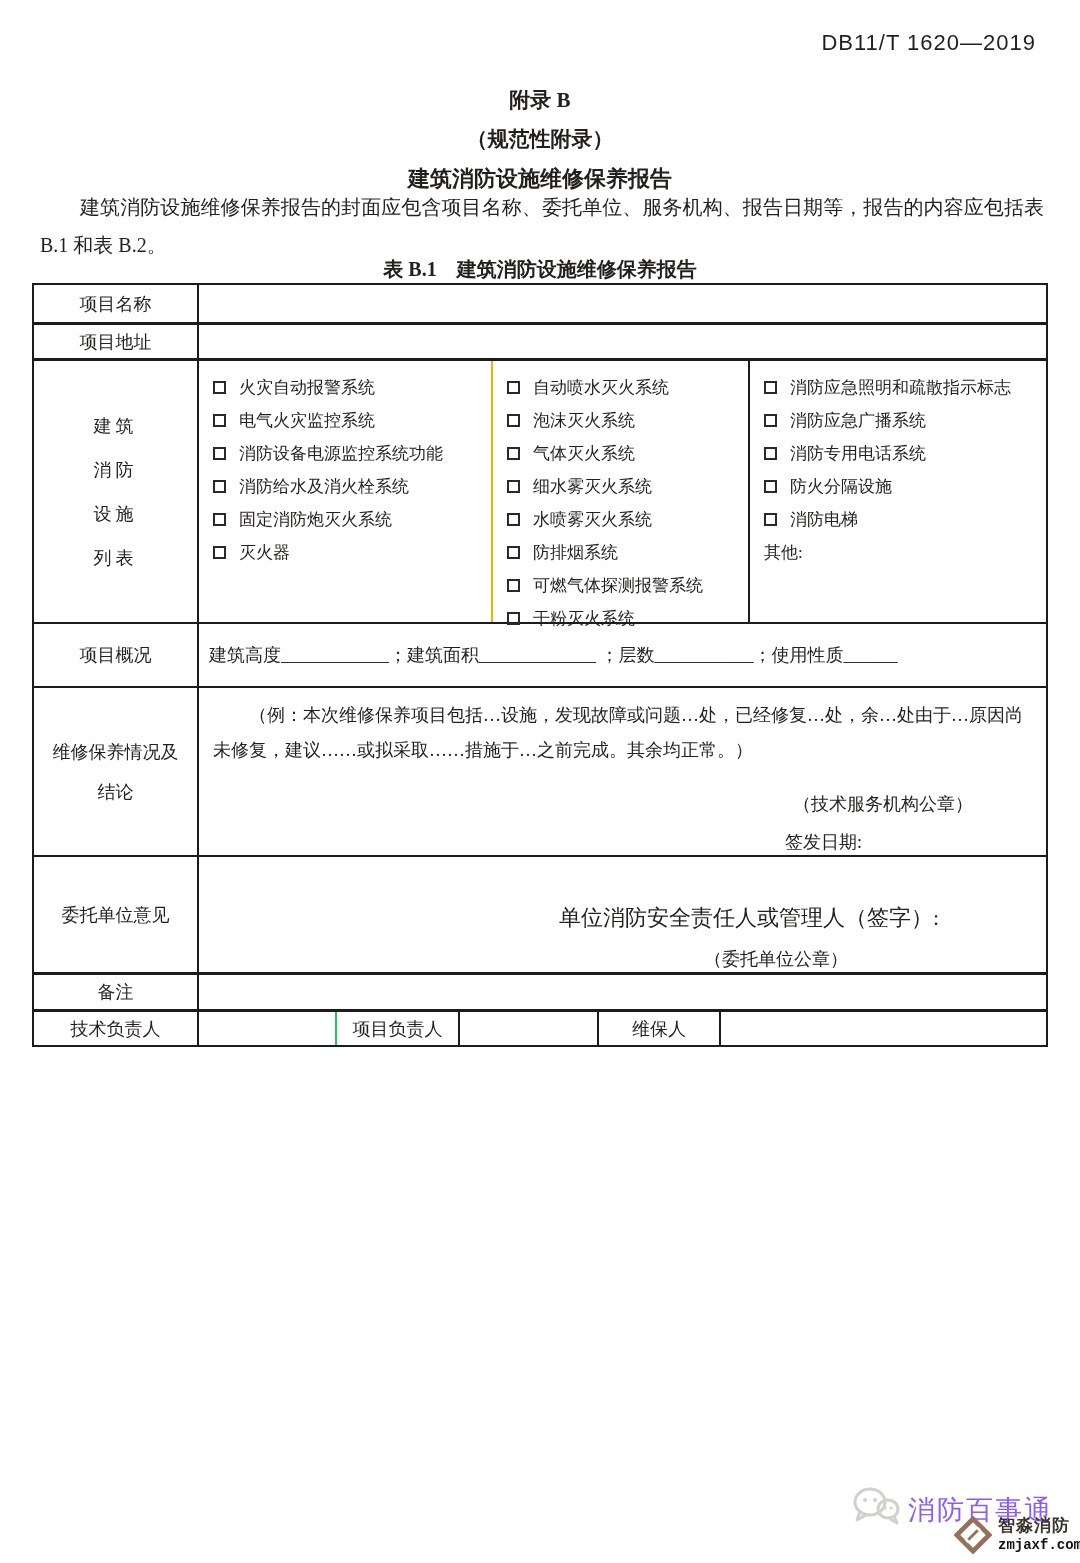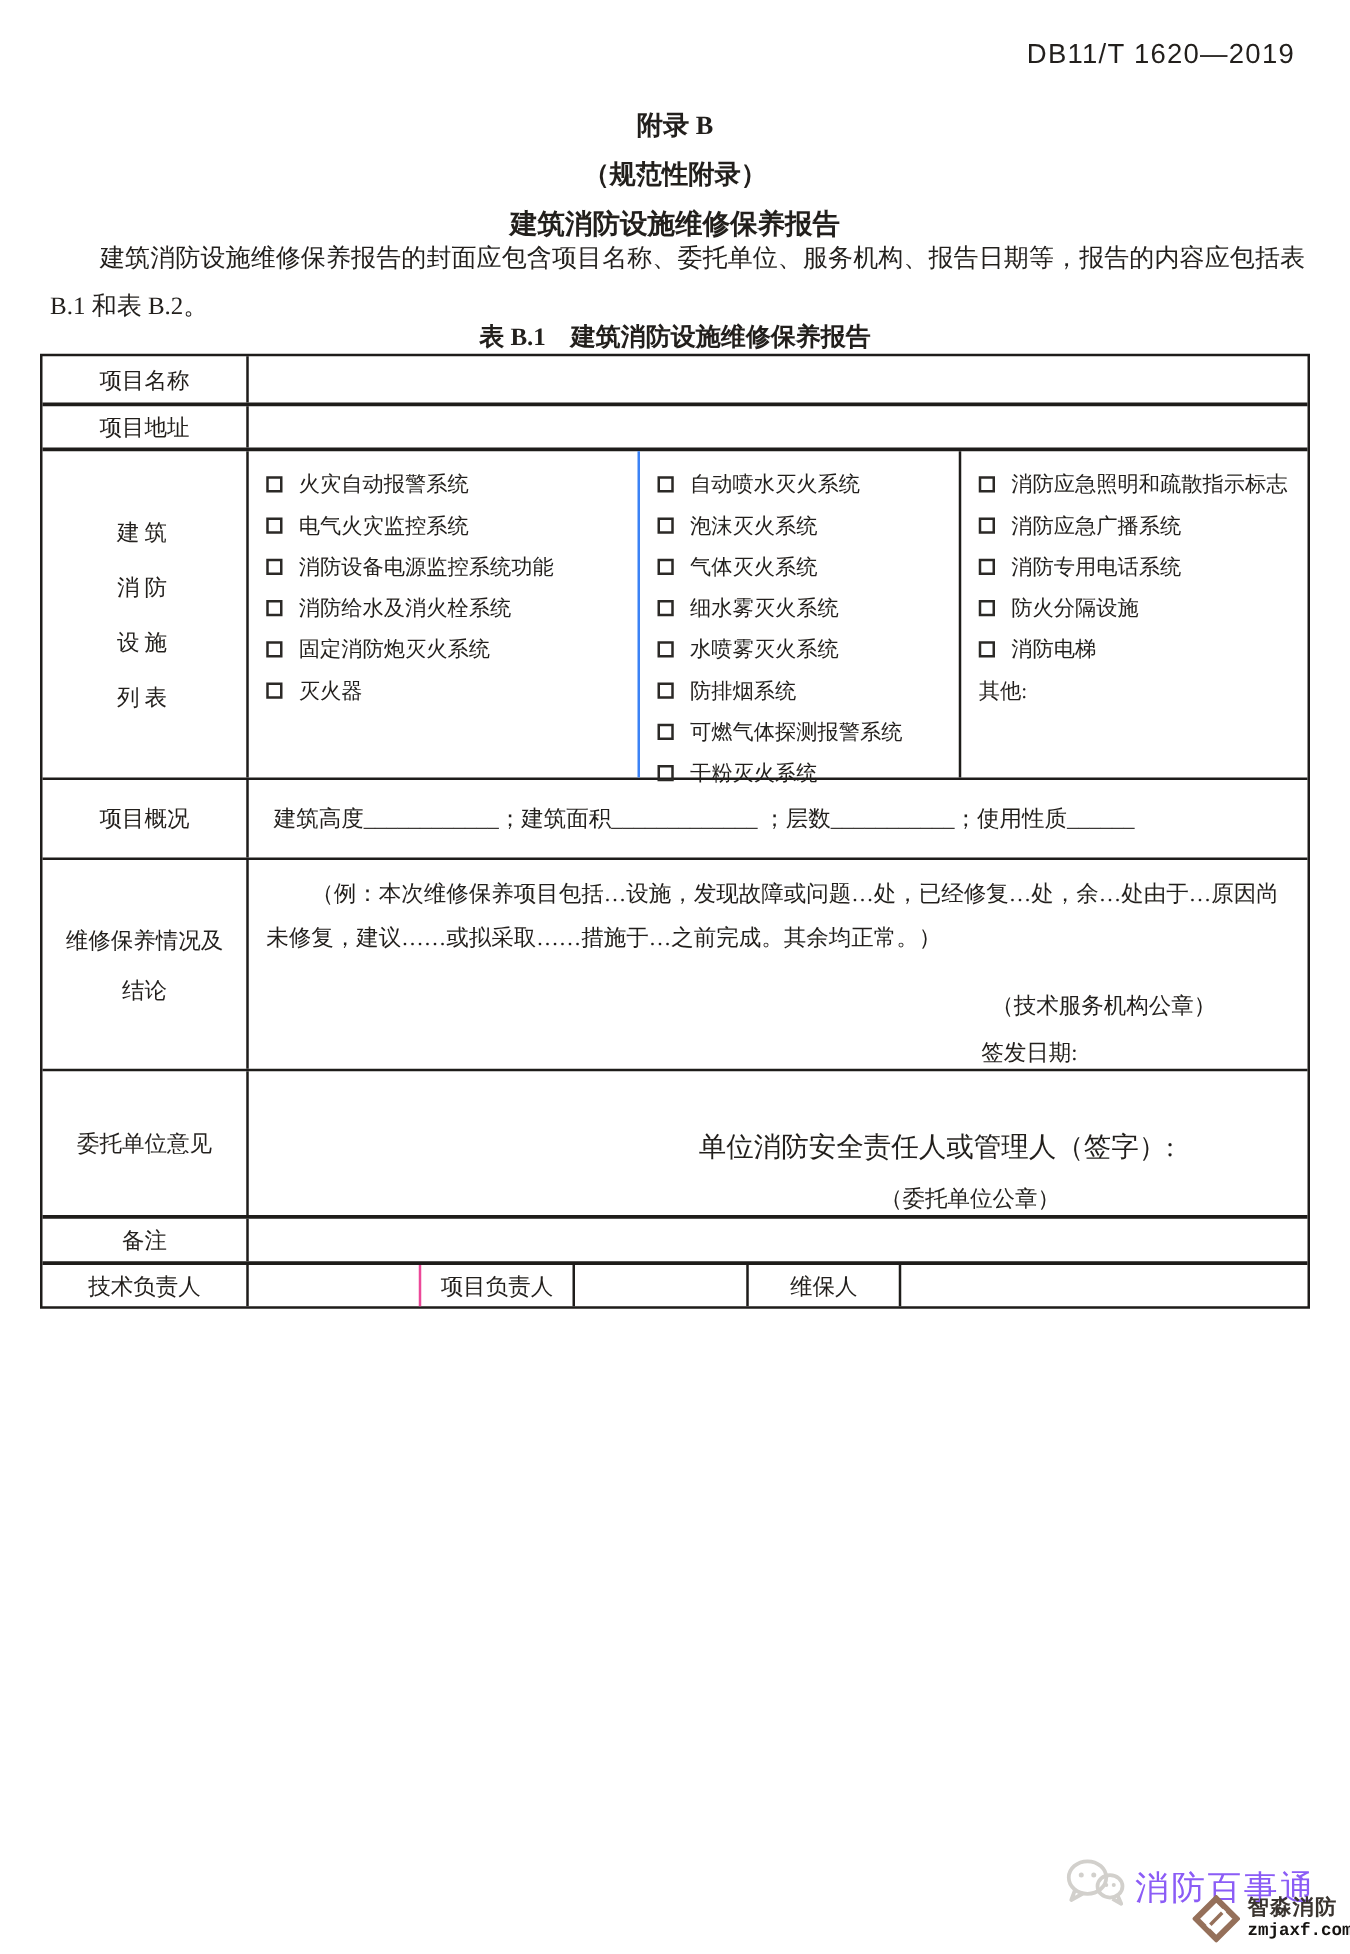"自动喷水灭火系统" .c2 { border-left: 2px solid #3b82f6 -> 2px solid #eab308; margin-left: 19px -> none }
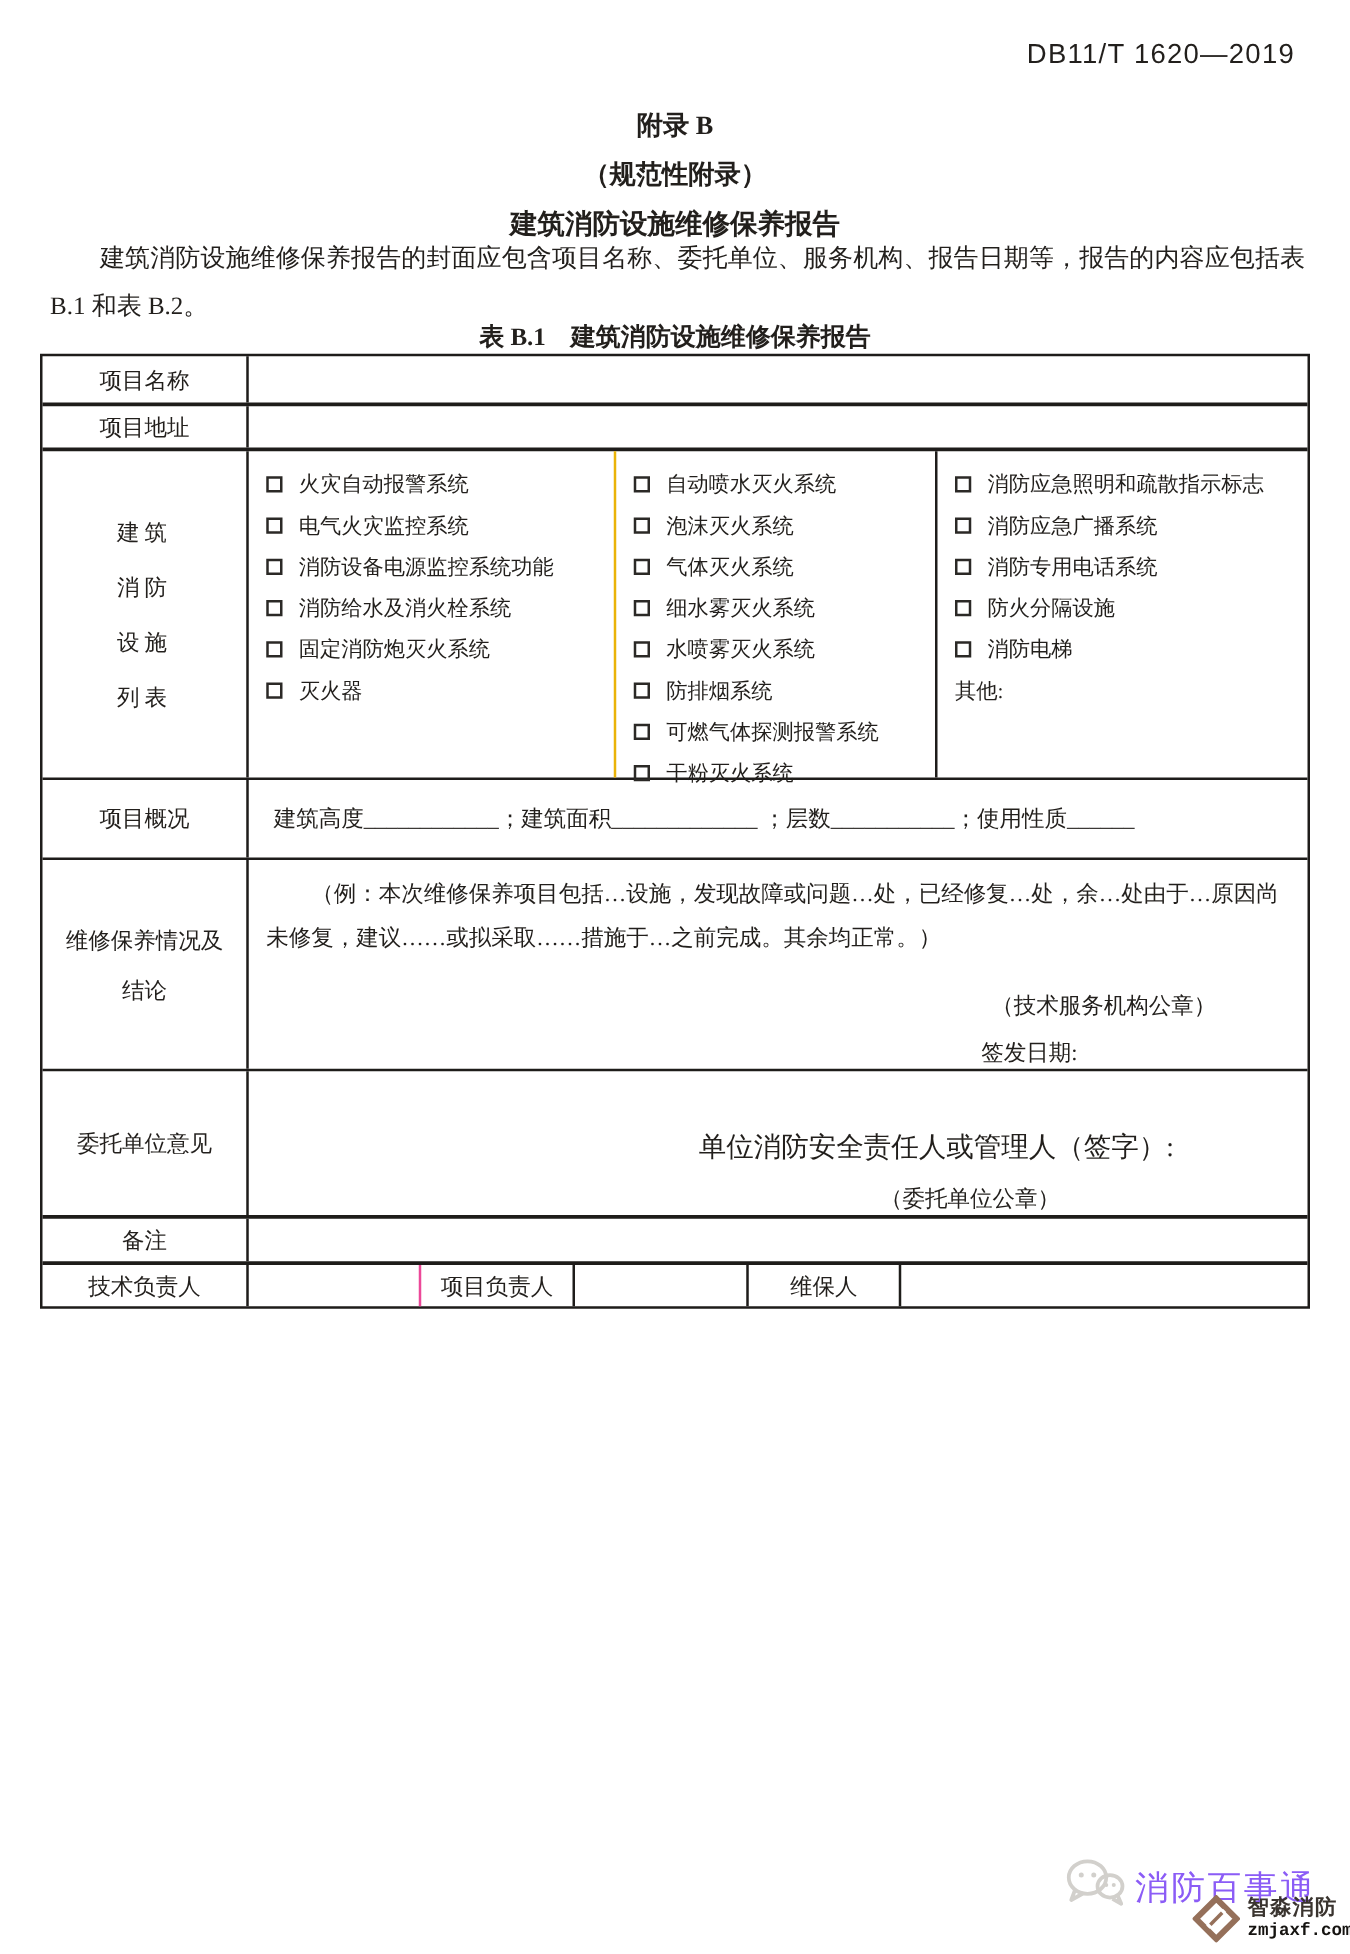"建筑高度____________；建筑面积_____________" .overview-content { padding-left: 20px -> 10px }
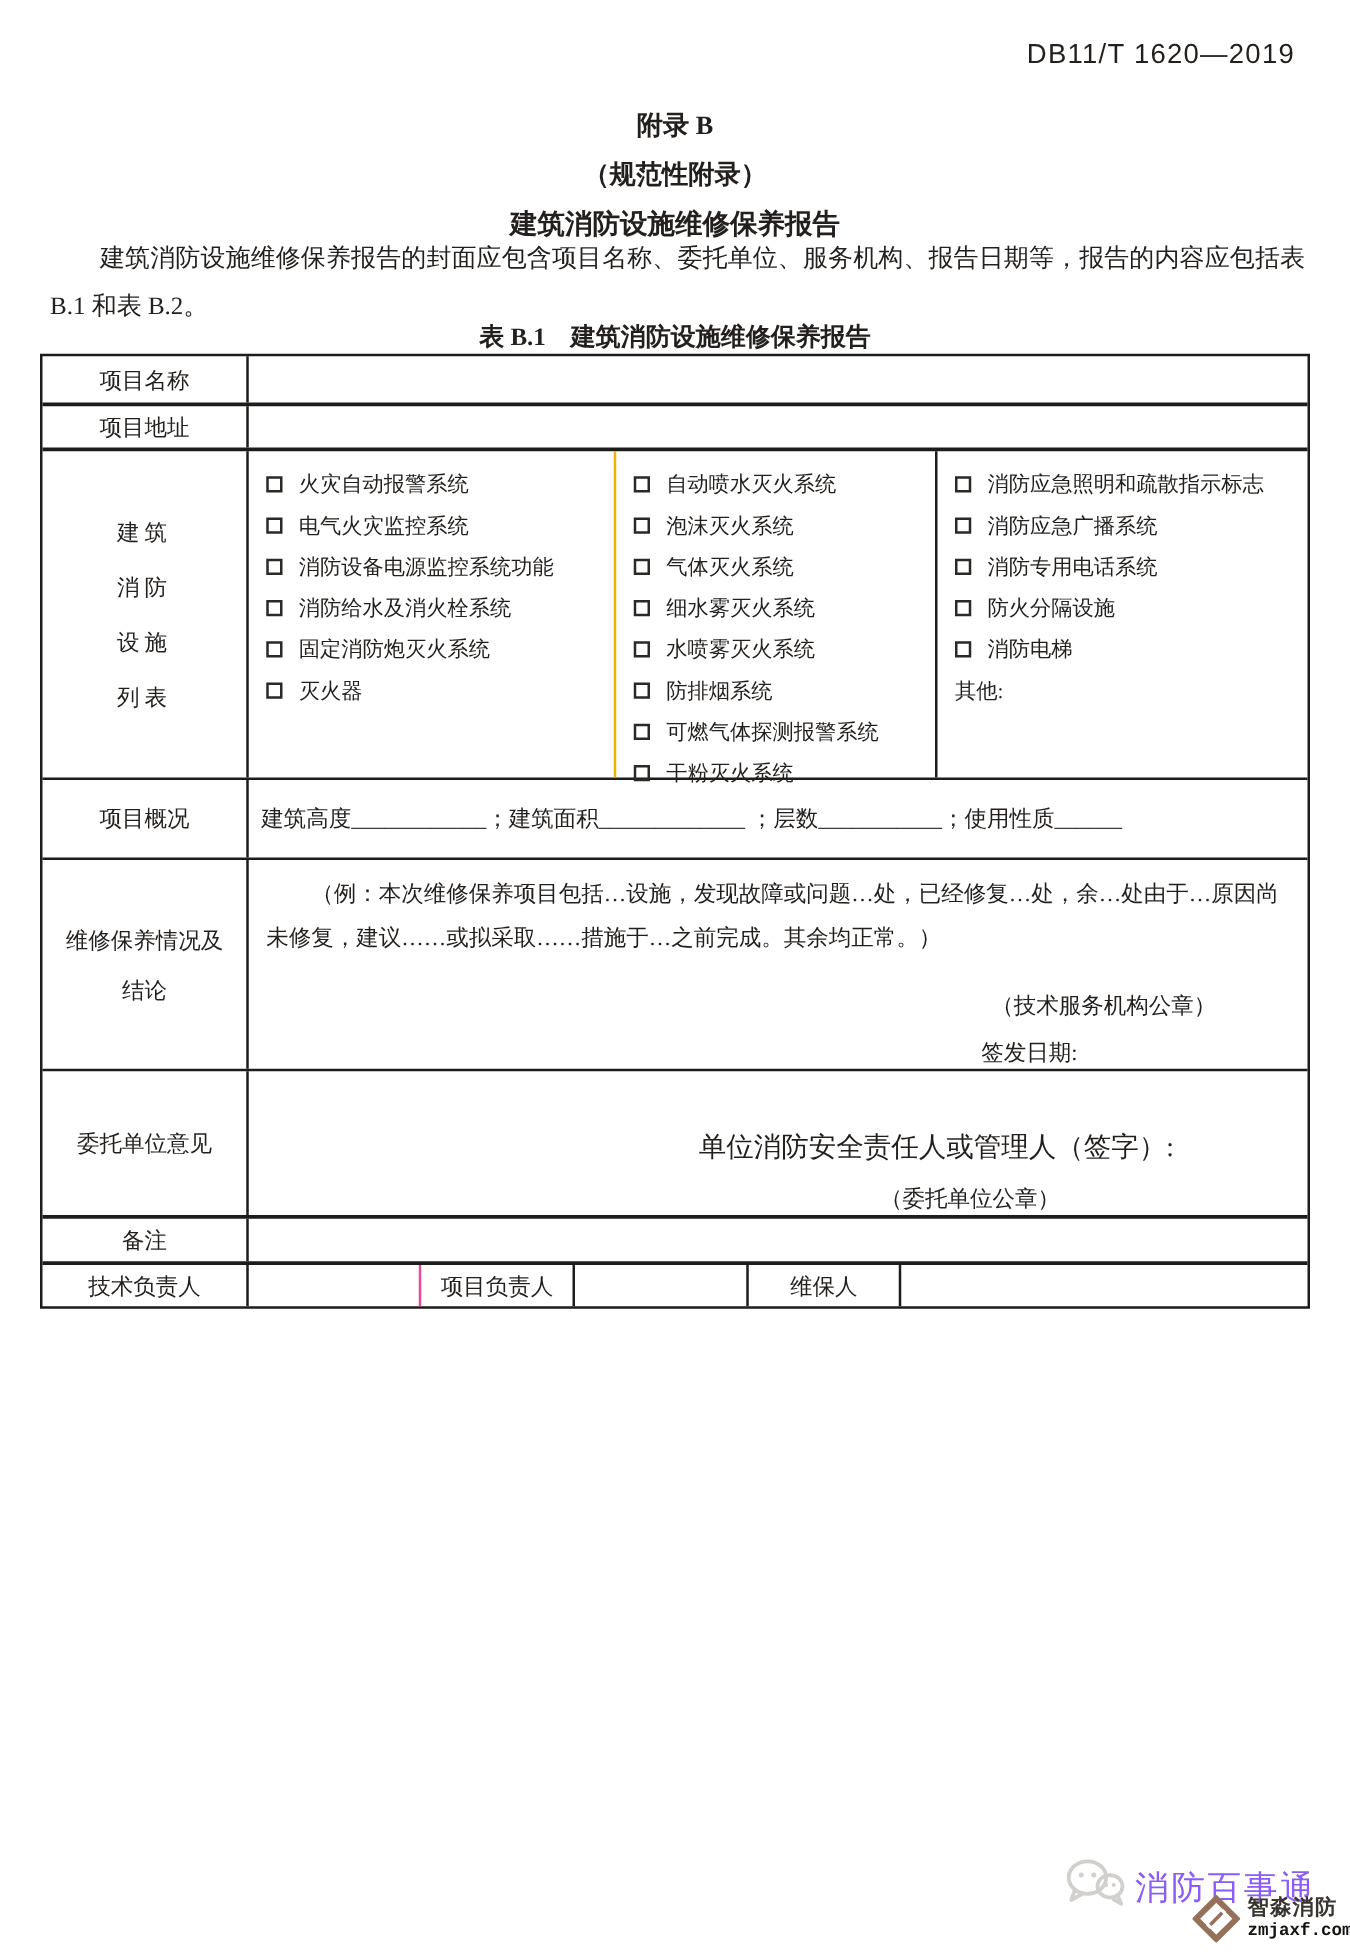"项目负责人" .sg2 { border-left: 2px solid #ec4899 -> 2px solid #22c55e }
